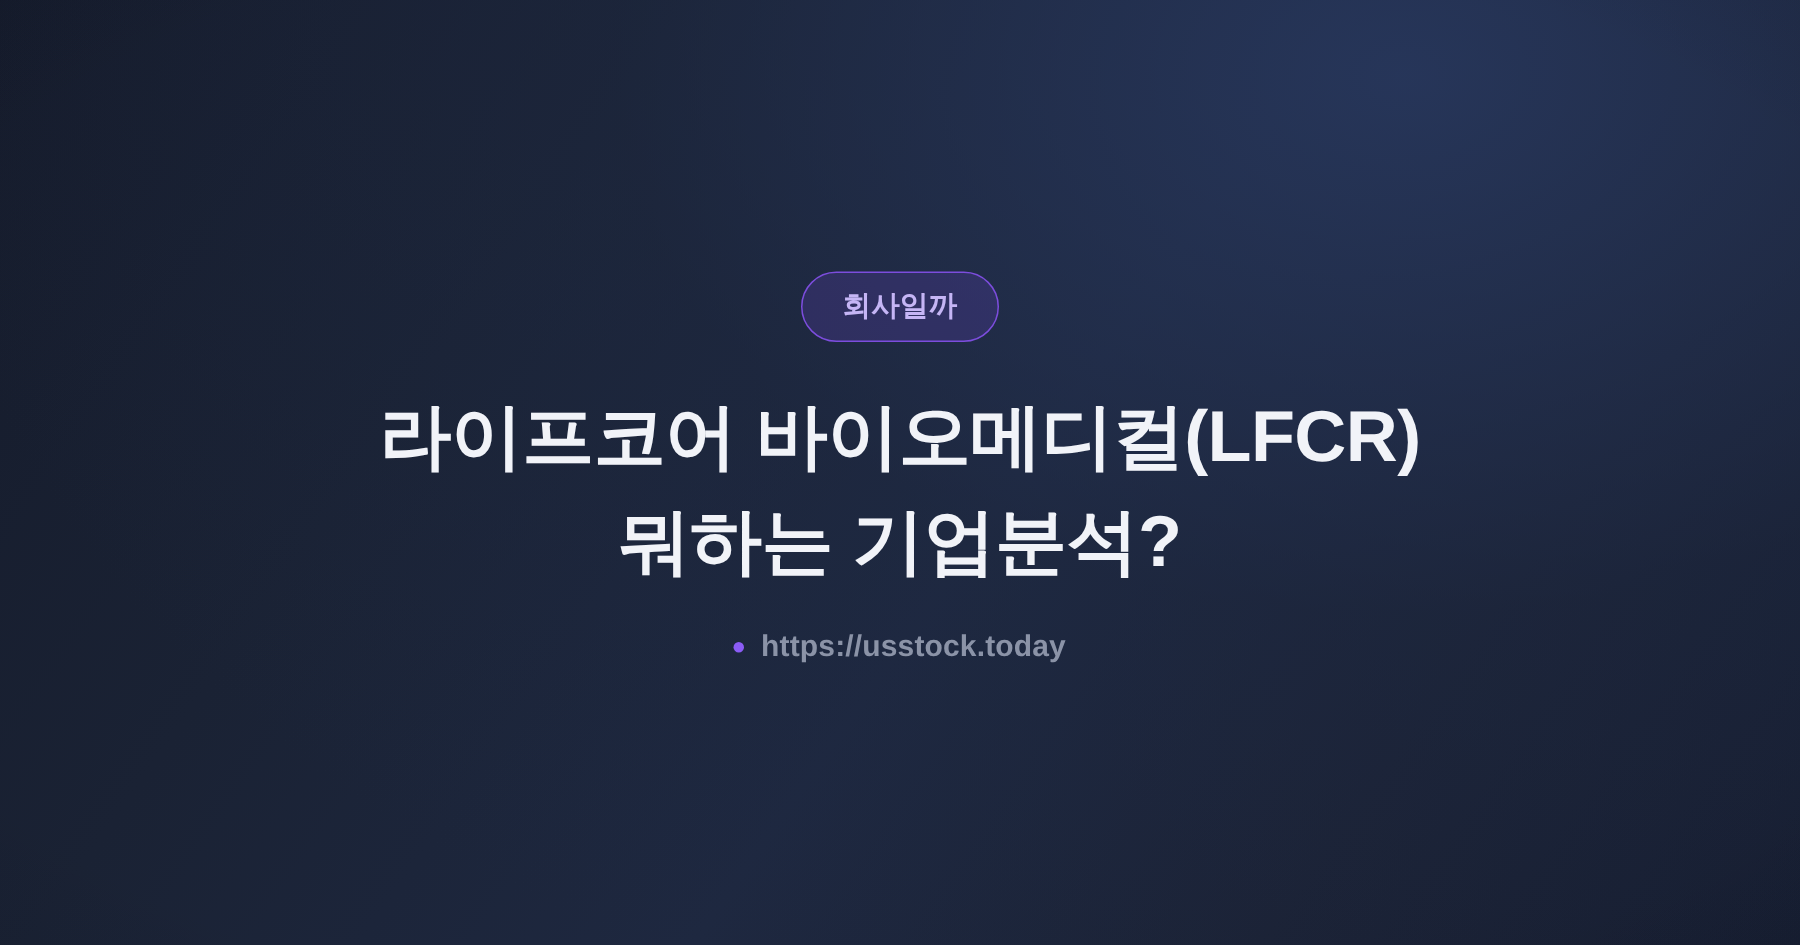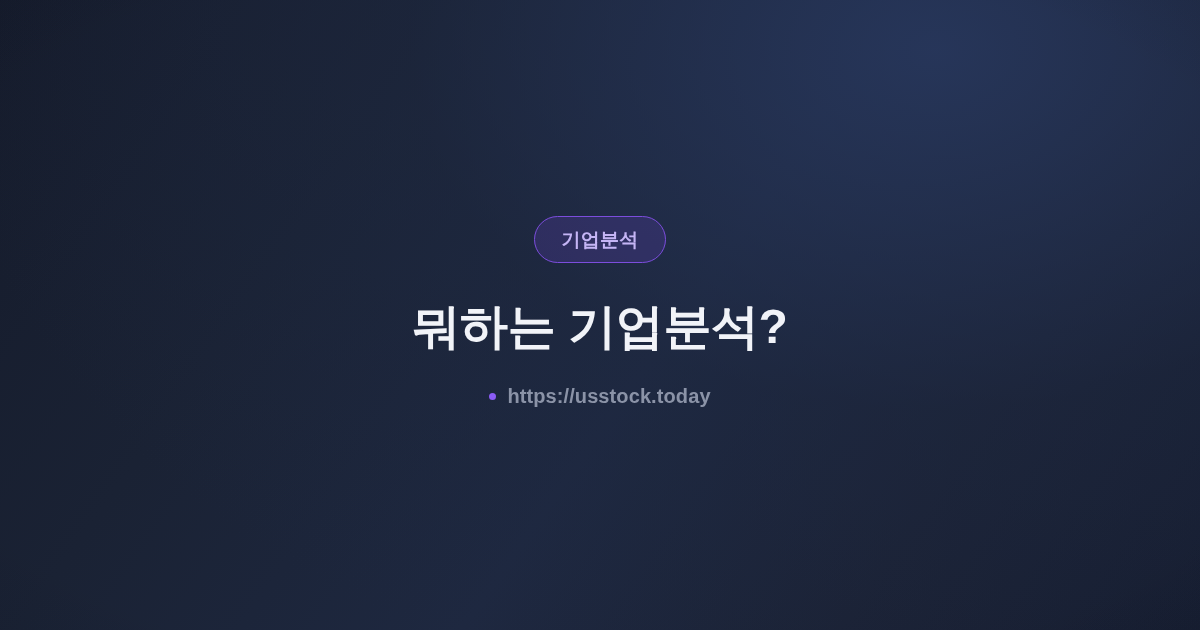"기업분석" span.badge-label { text: 기업분석 -> 회사일까 }
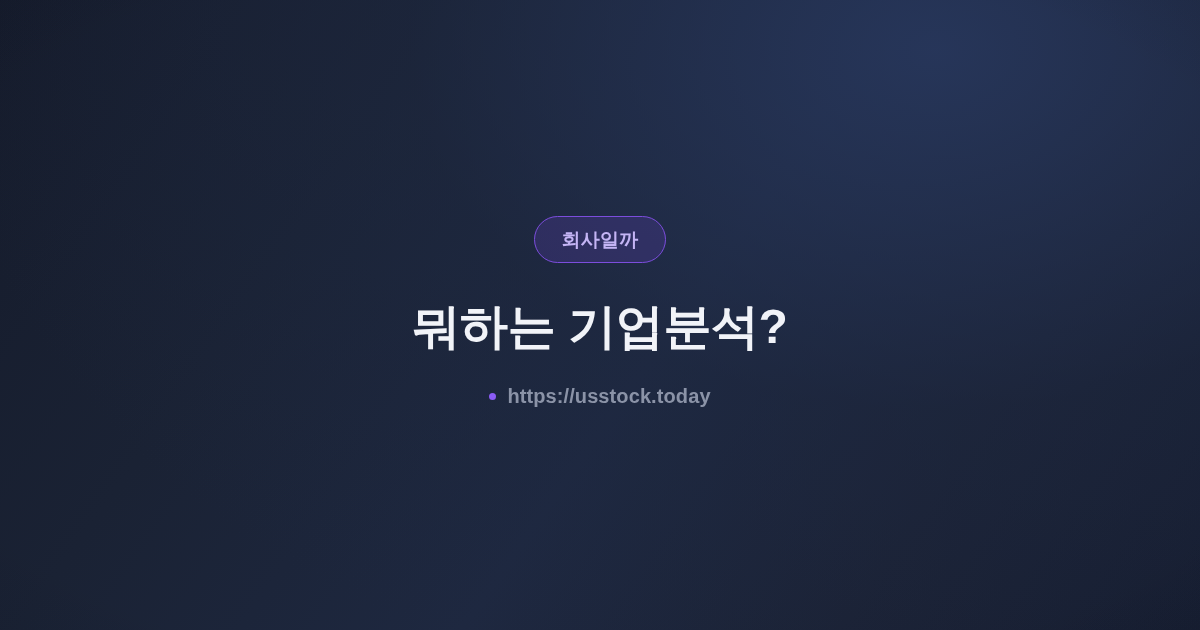"라이프코어 바이오메디컬(LFCR)" span.headline-line { html: none -> <span>라이프코어 바이오메디컬(LFCR)</span> }
